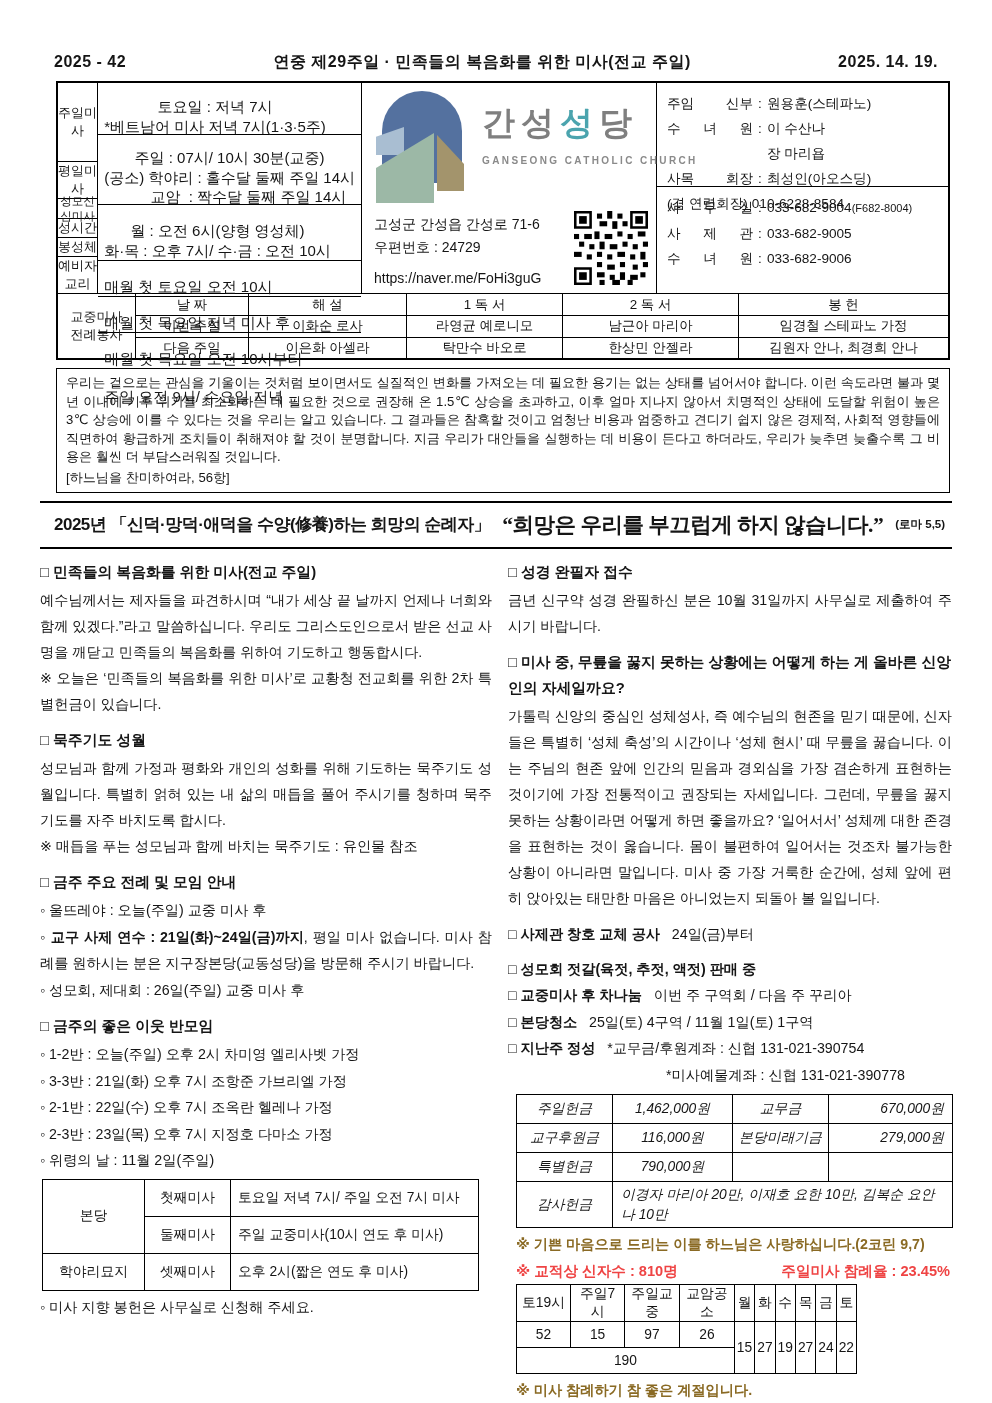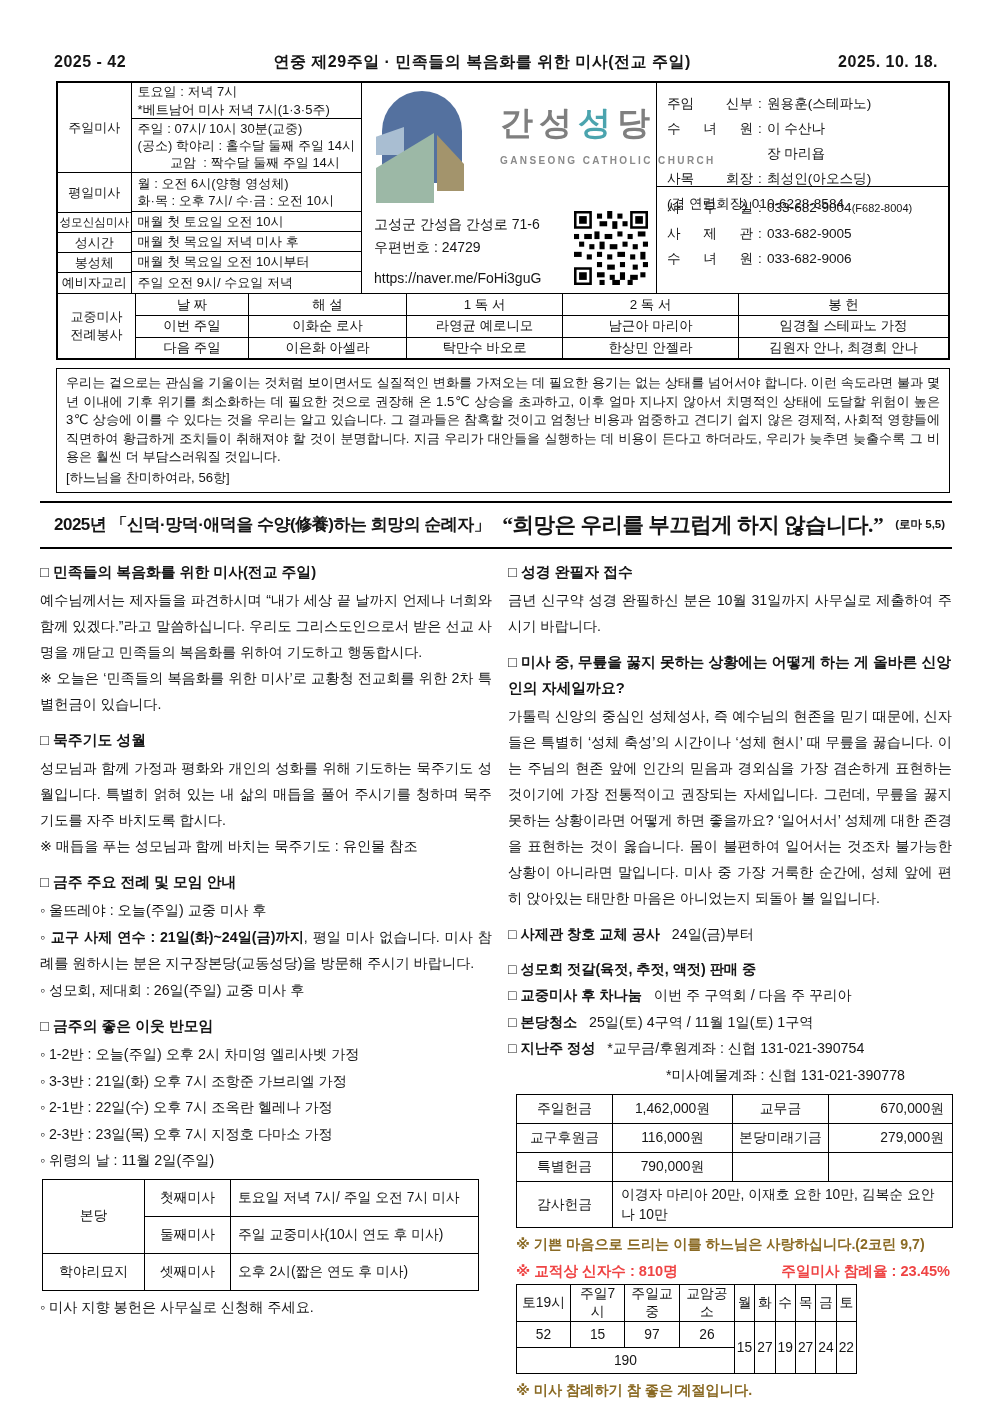"2025. 10. 18." span { text: 10. 18 -> 14. 19 }
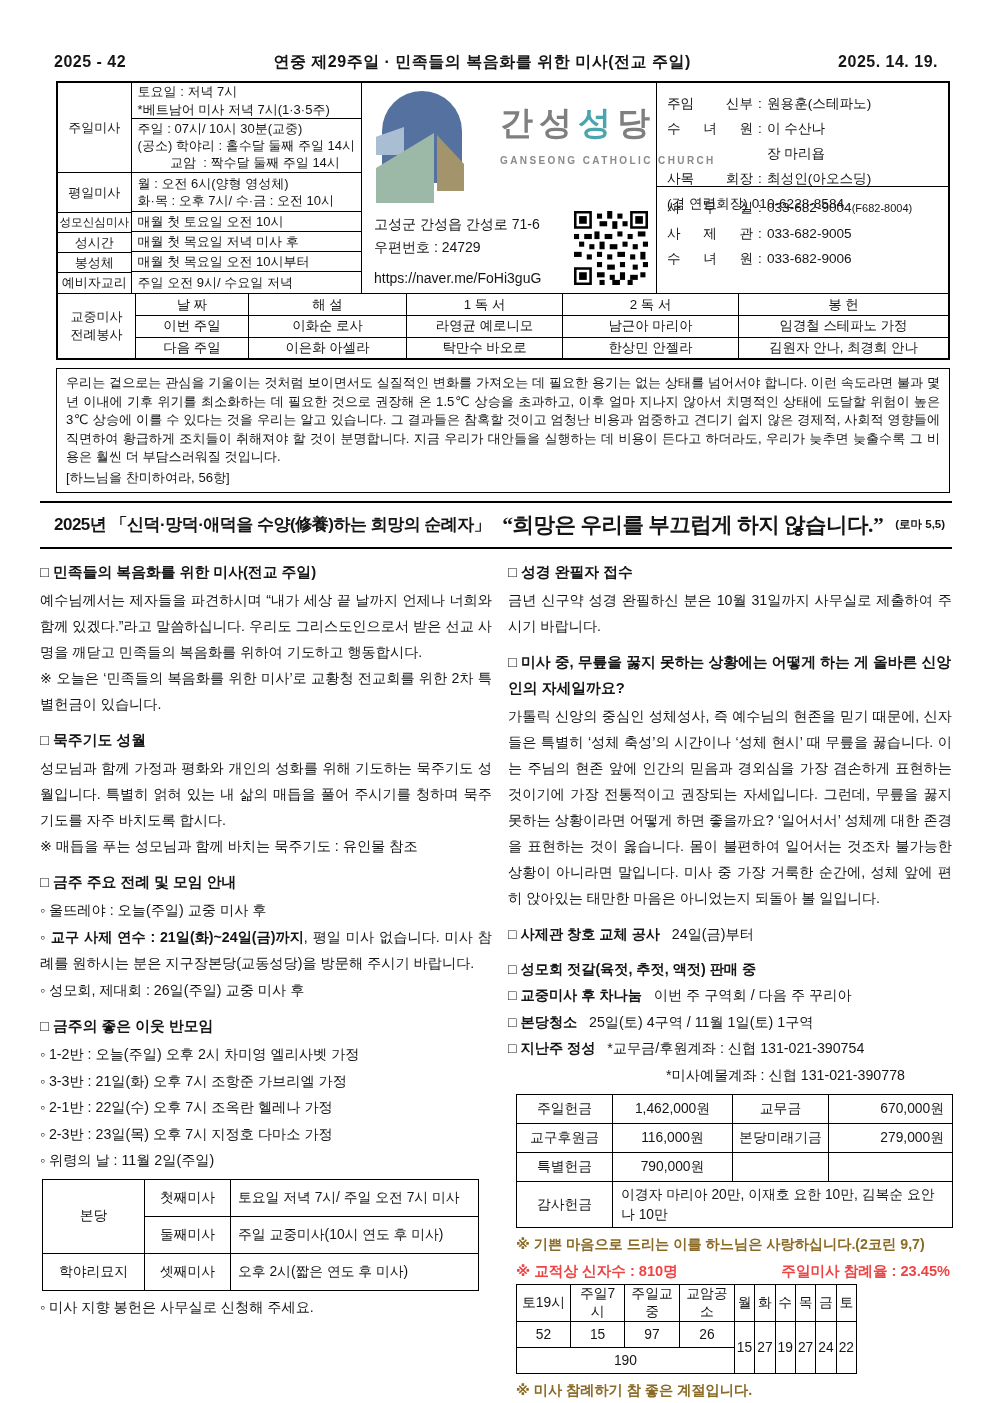"토요일 : 저녁 7시" .ccol .cell { font-size: 13px -> 15px; margin-top: none -> 16px; text-align: left -> center }
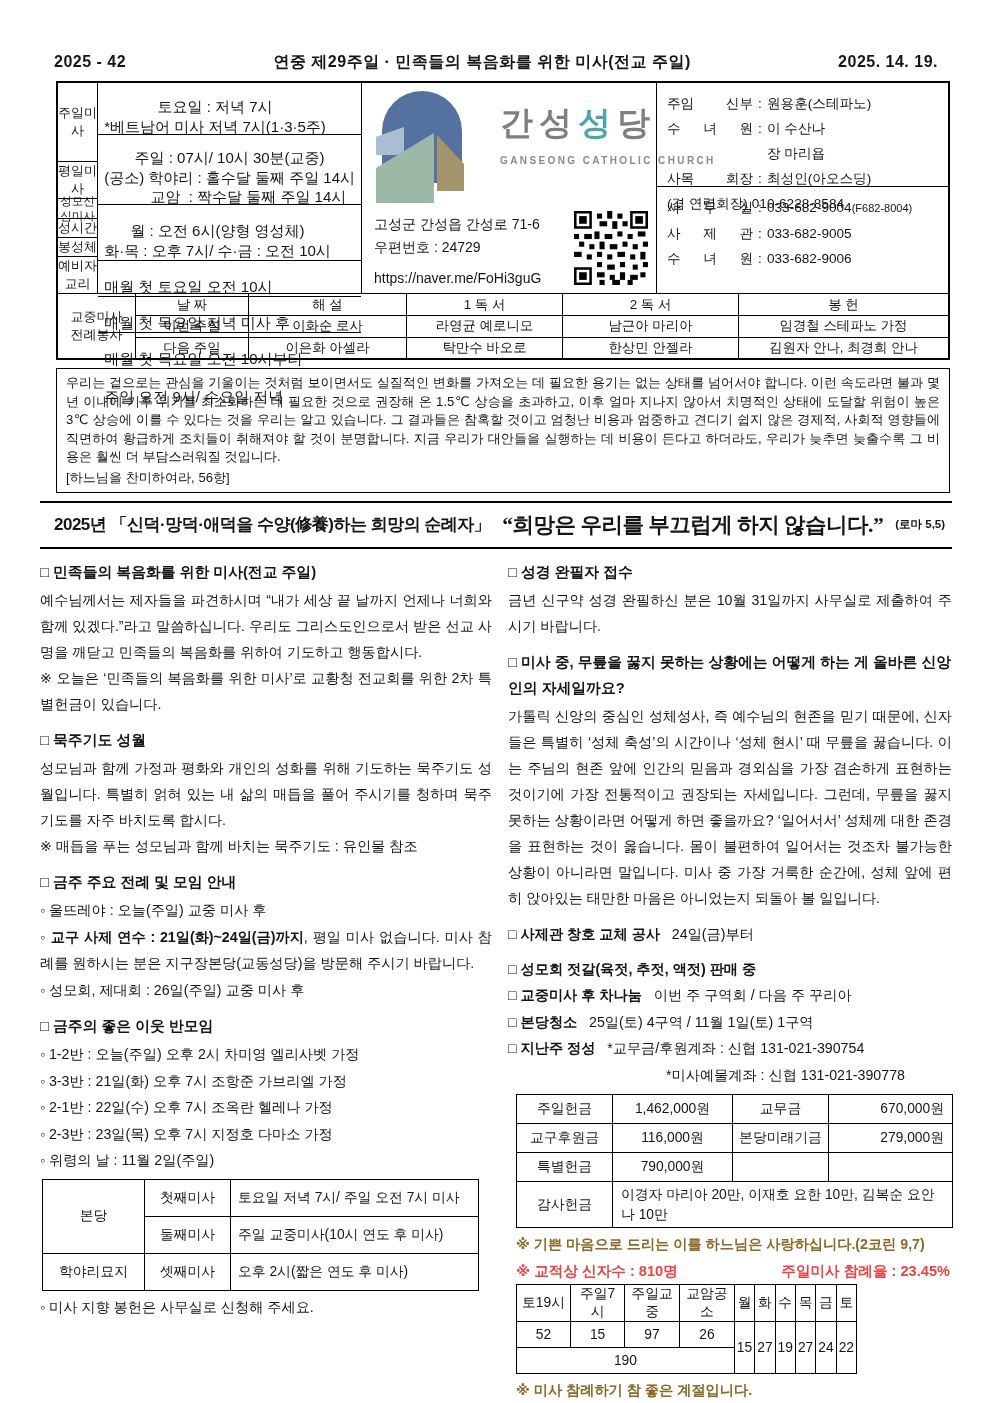"간성성당" .logo-row { gap: 30px -> 12px }
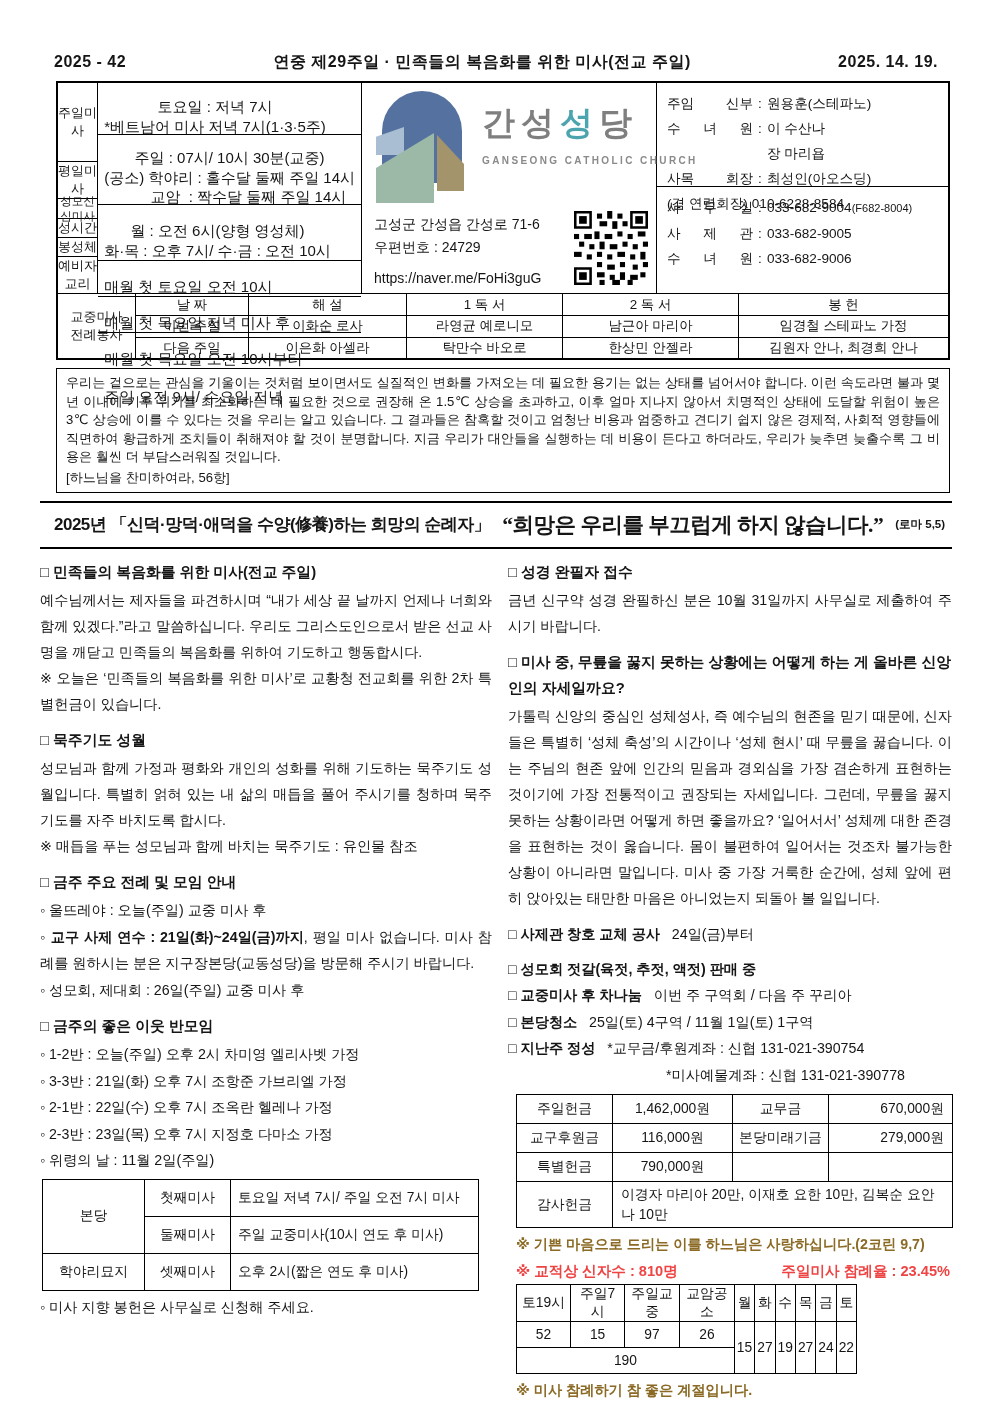"주일헌금" table.offer { font-style: none -> italic }
